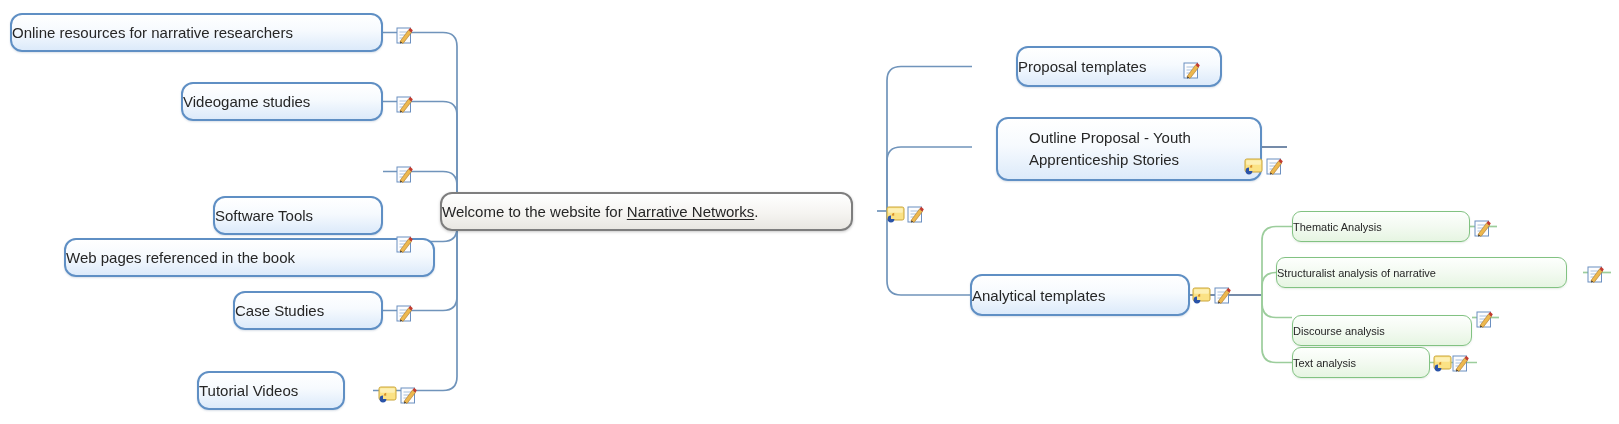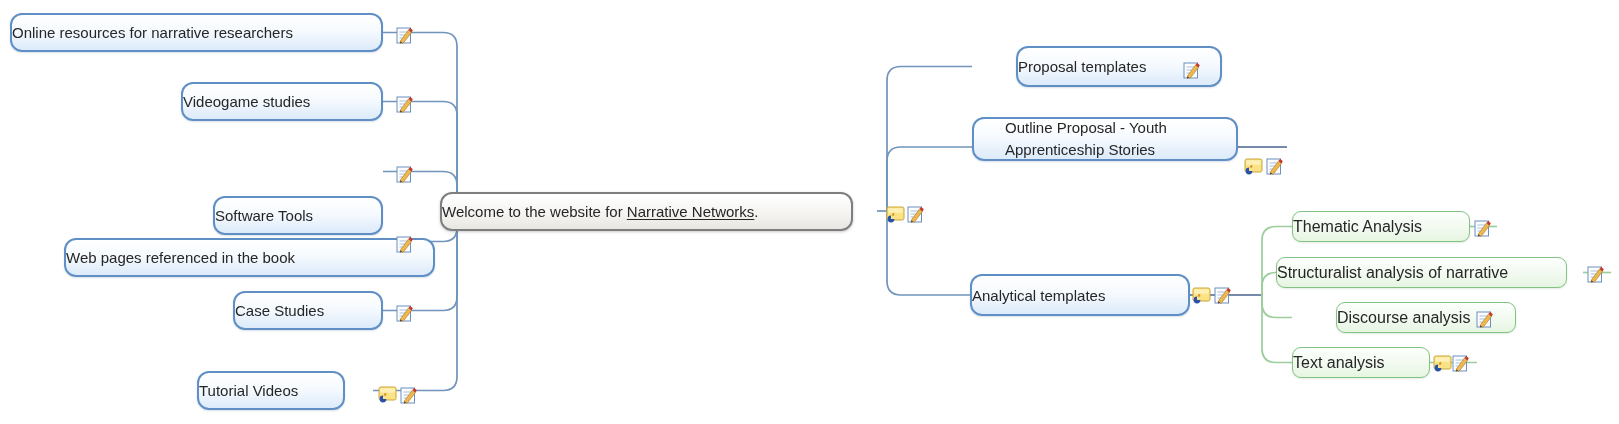"Outline Proposal - Youth Apprenticeship" div.topic { height: 44px -> 64px; left: 972px -> 996px }
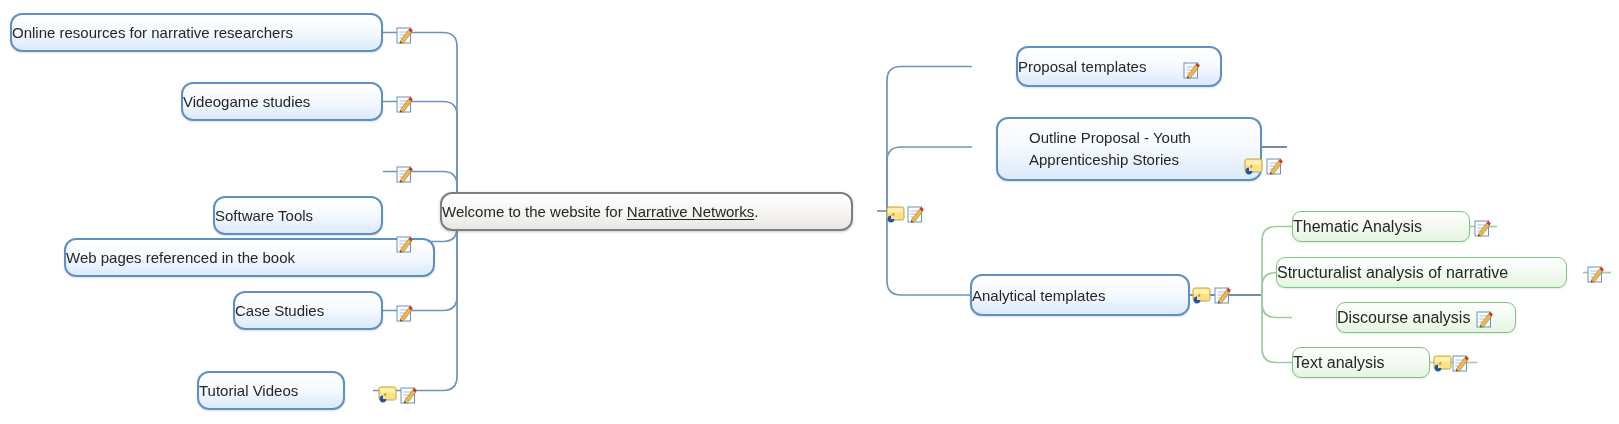"Thematic Analysis" .topic.green { font-size: 16px -> 11px }
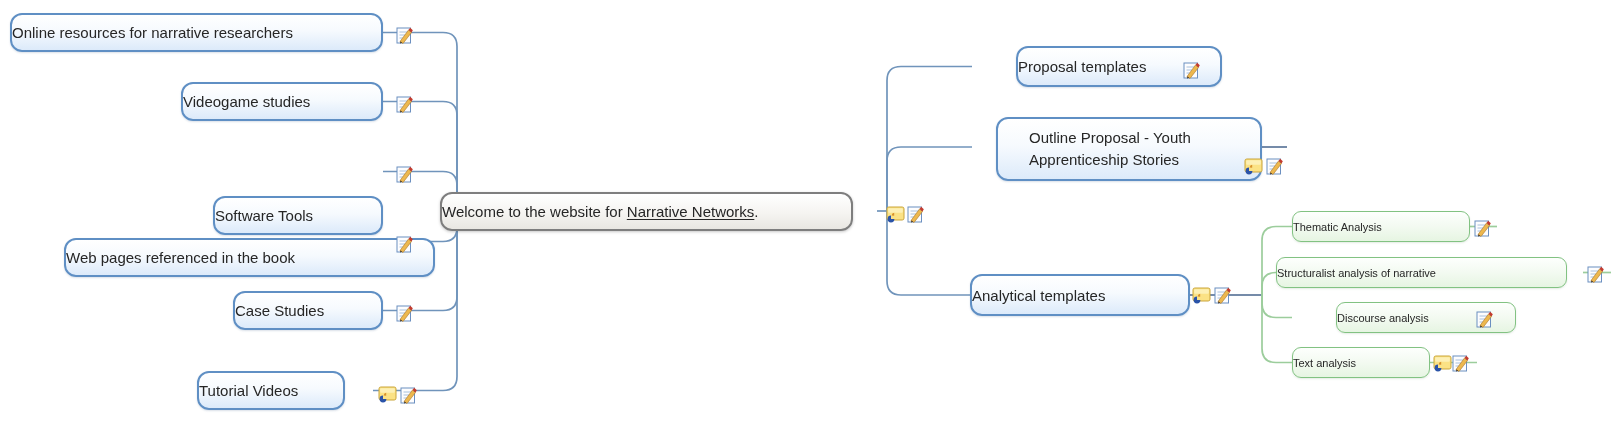"Discourse analysis" div.topic { margin-left: 44px -> none; top: 302px -> 315px }
